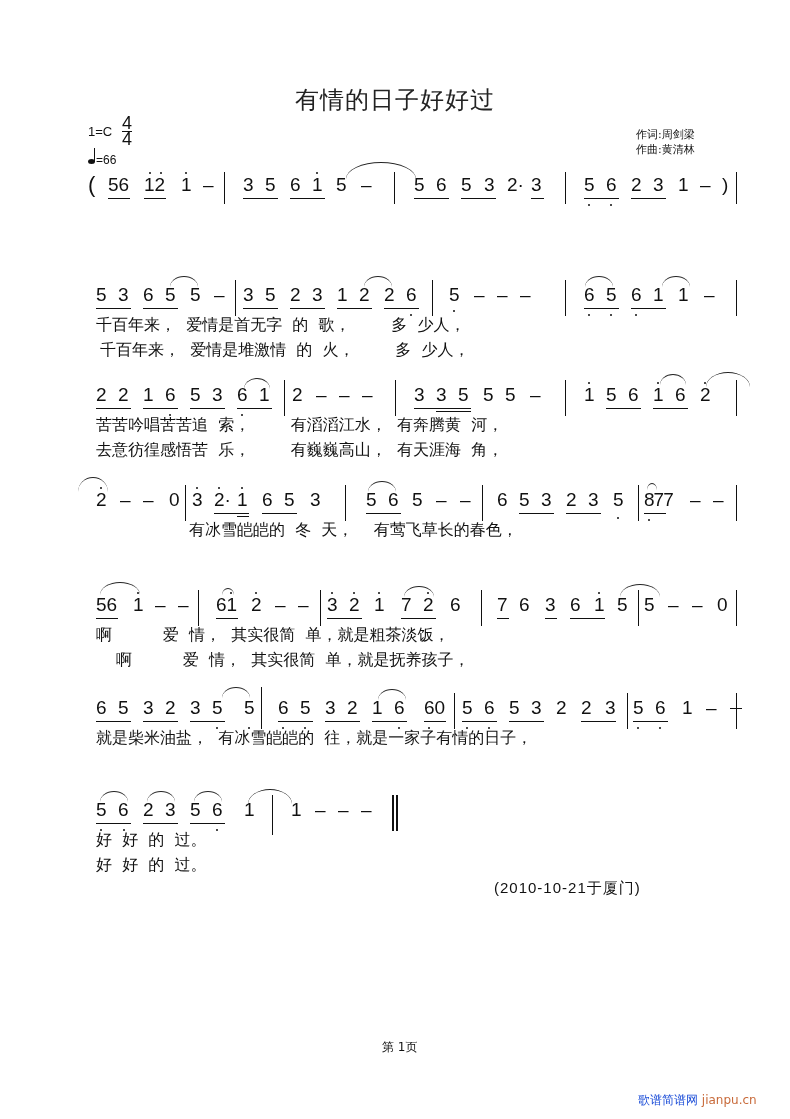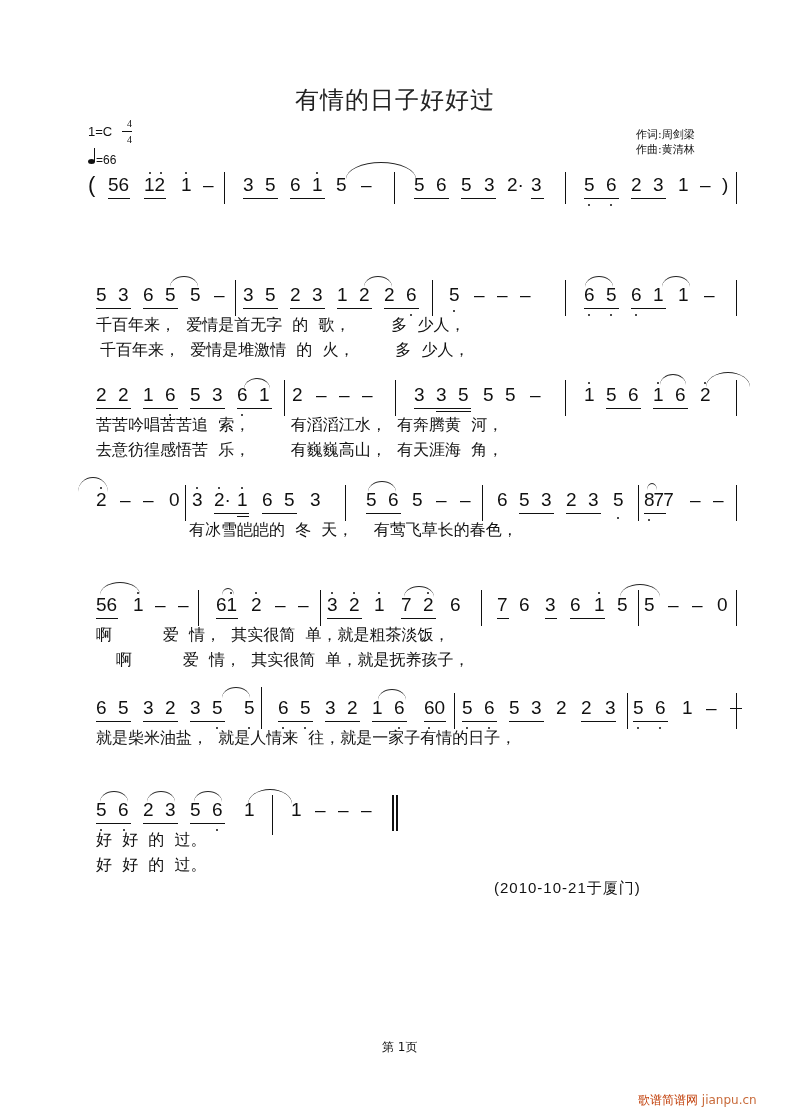"4 4" .timesig { font-family: Liberation Serif, serif -> Liberation Sans, sans-serif; font-size: 10px -> 18px; text-align: right -> left }
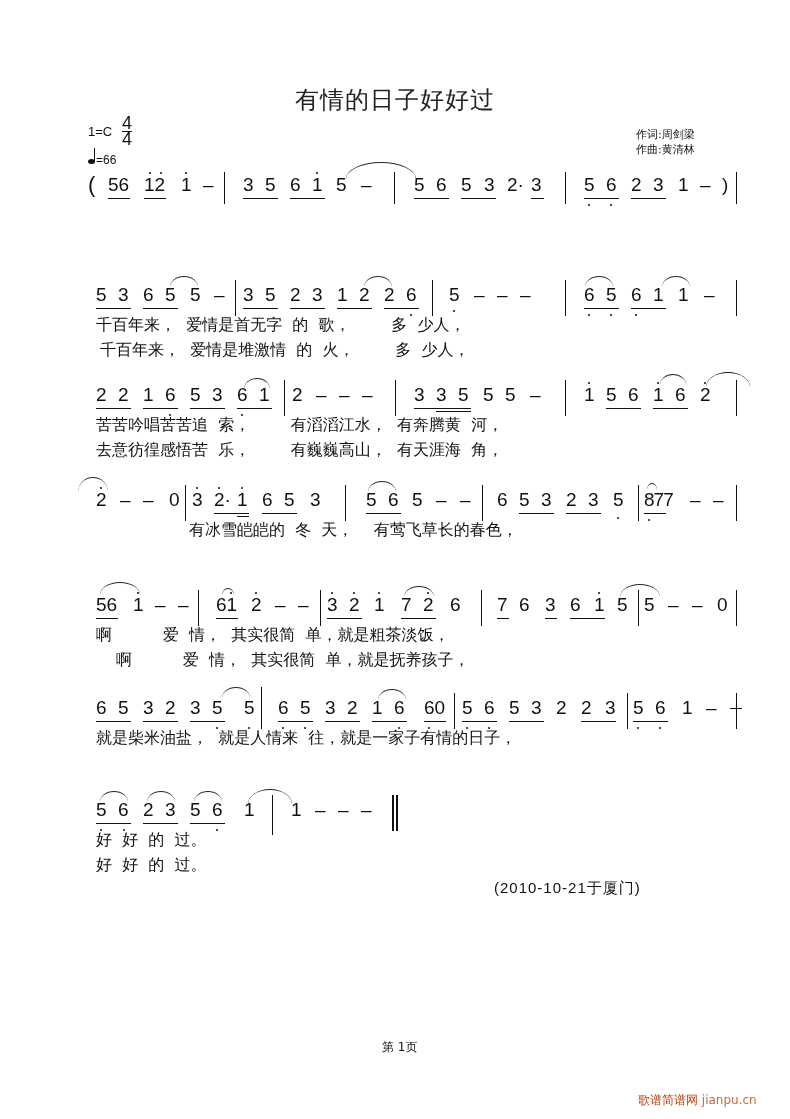"就是柴米油盐， 就是人情来 往，就是一家子有情的日子，" div.lyric { text: 就是人情来 -> 有冰雪皑皑的 }
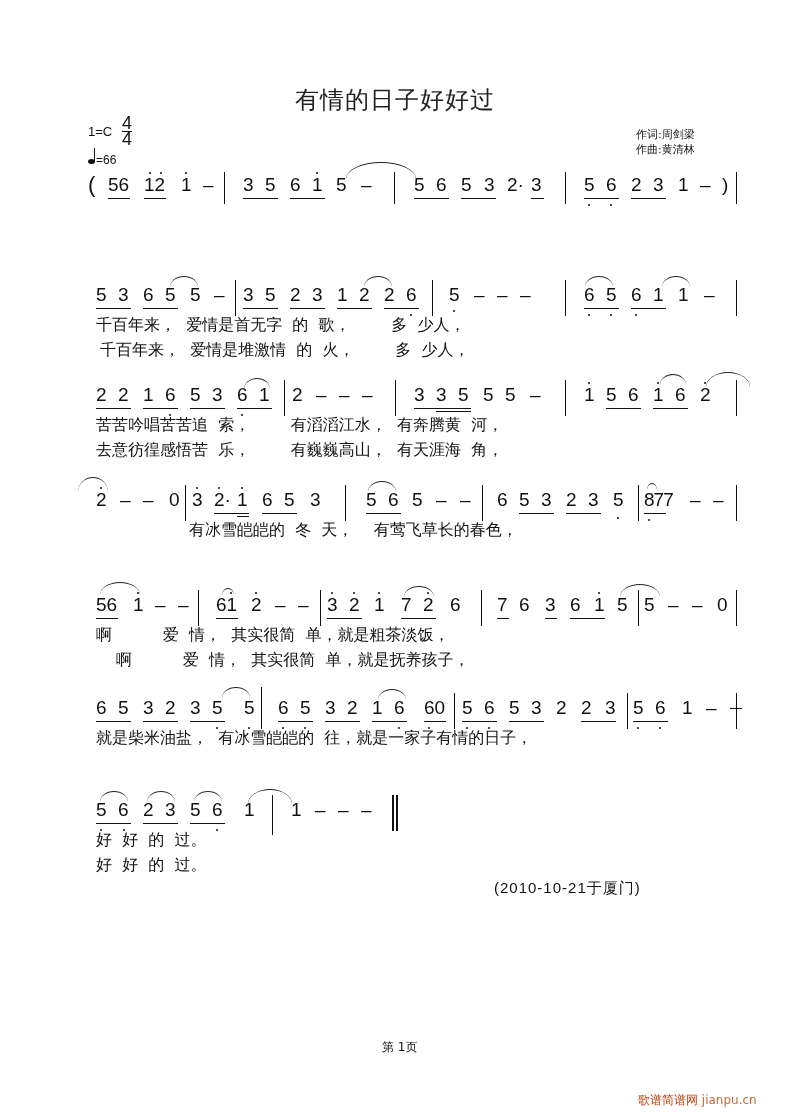"歌谱简谱网" span { color: #c2410c -> #1d4ed8 }
